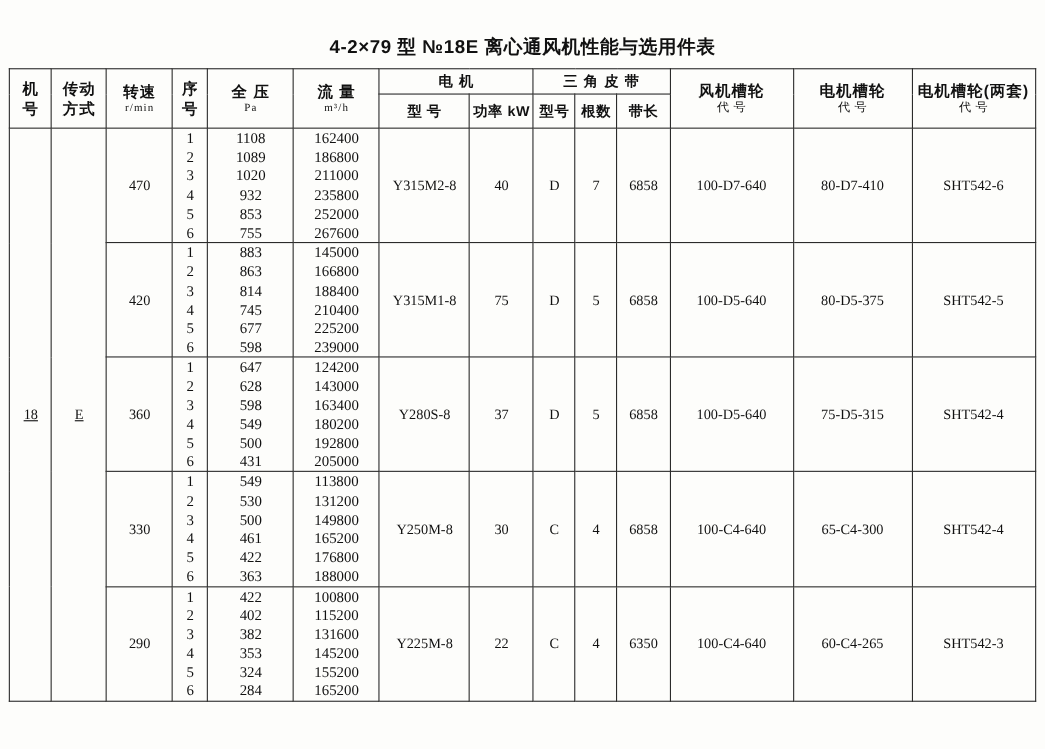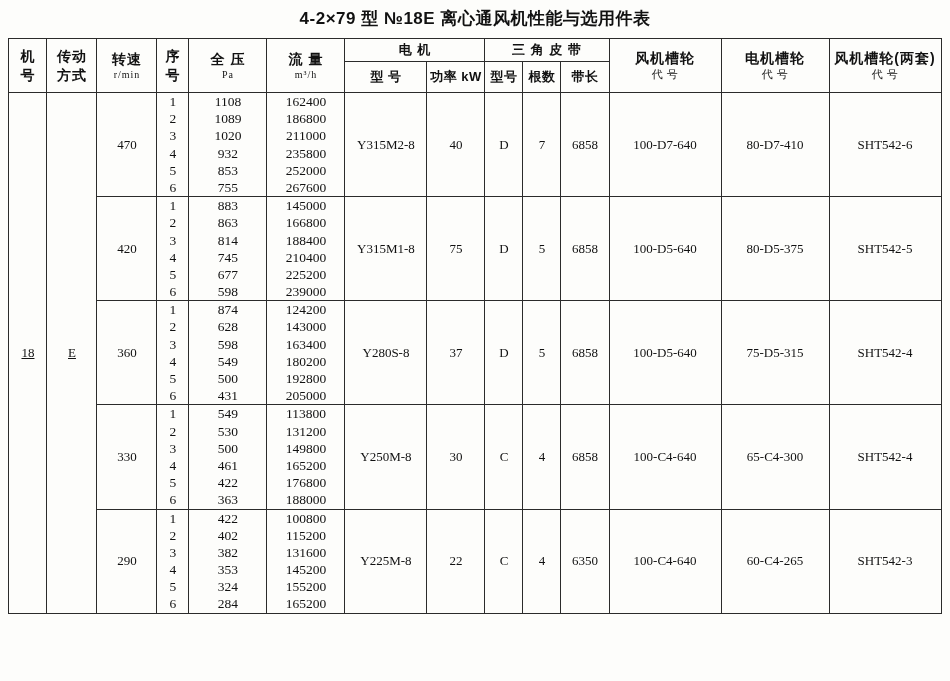"4-2×79 型 №18E 离心通风机性能与选用件表" .title { margin-top: none -> 24px }
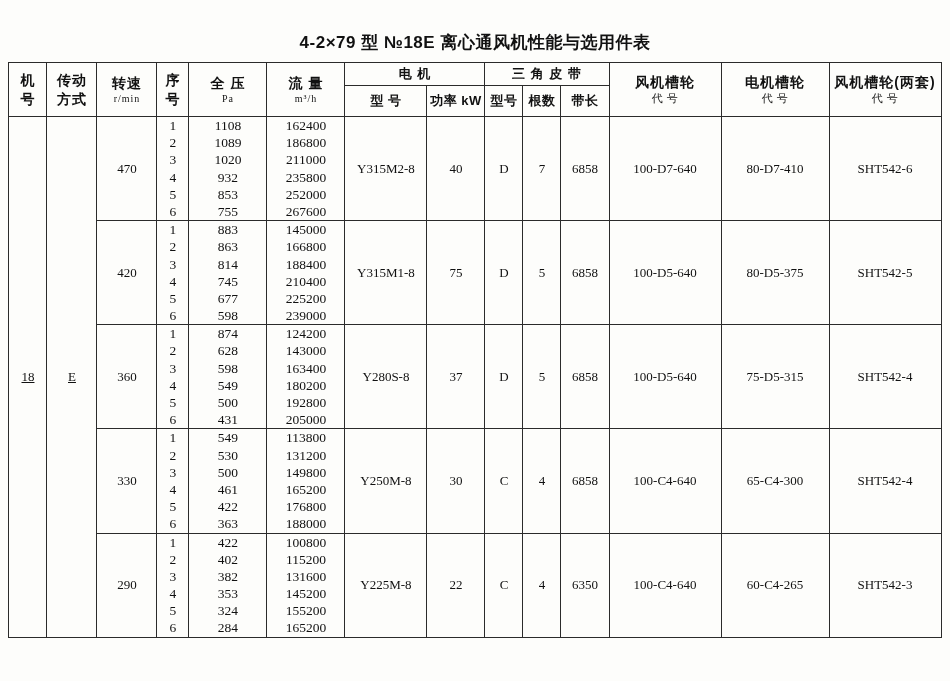"风机槽轮(两套)" div.stackchar { text: 风 -> 电 }
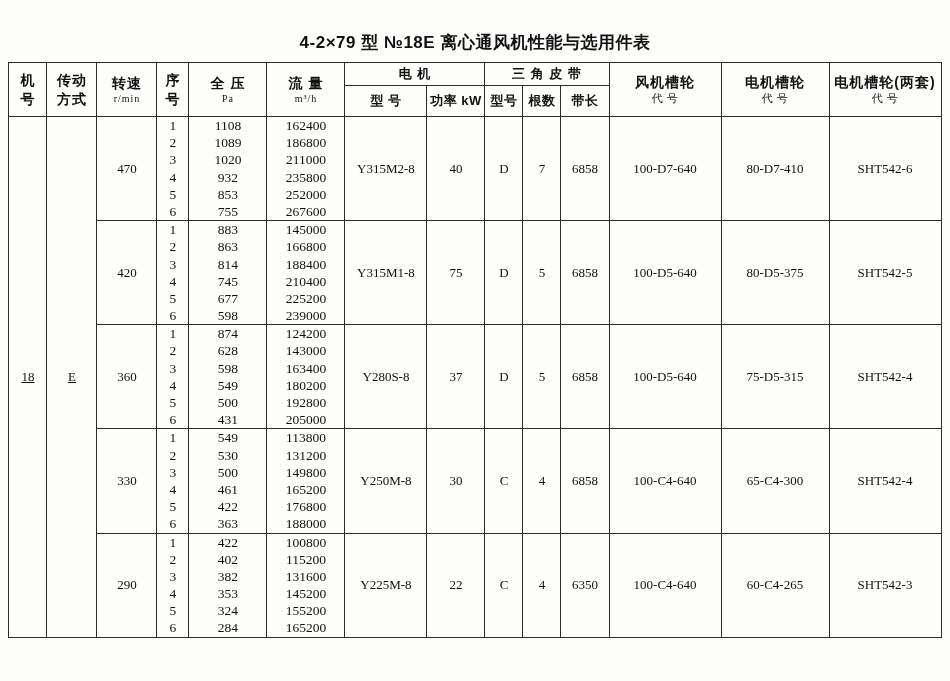"874" div { text: 874 -> 647 }
